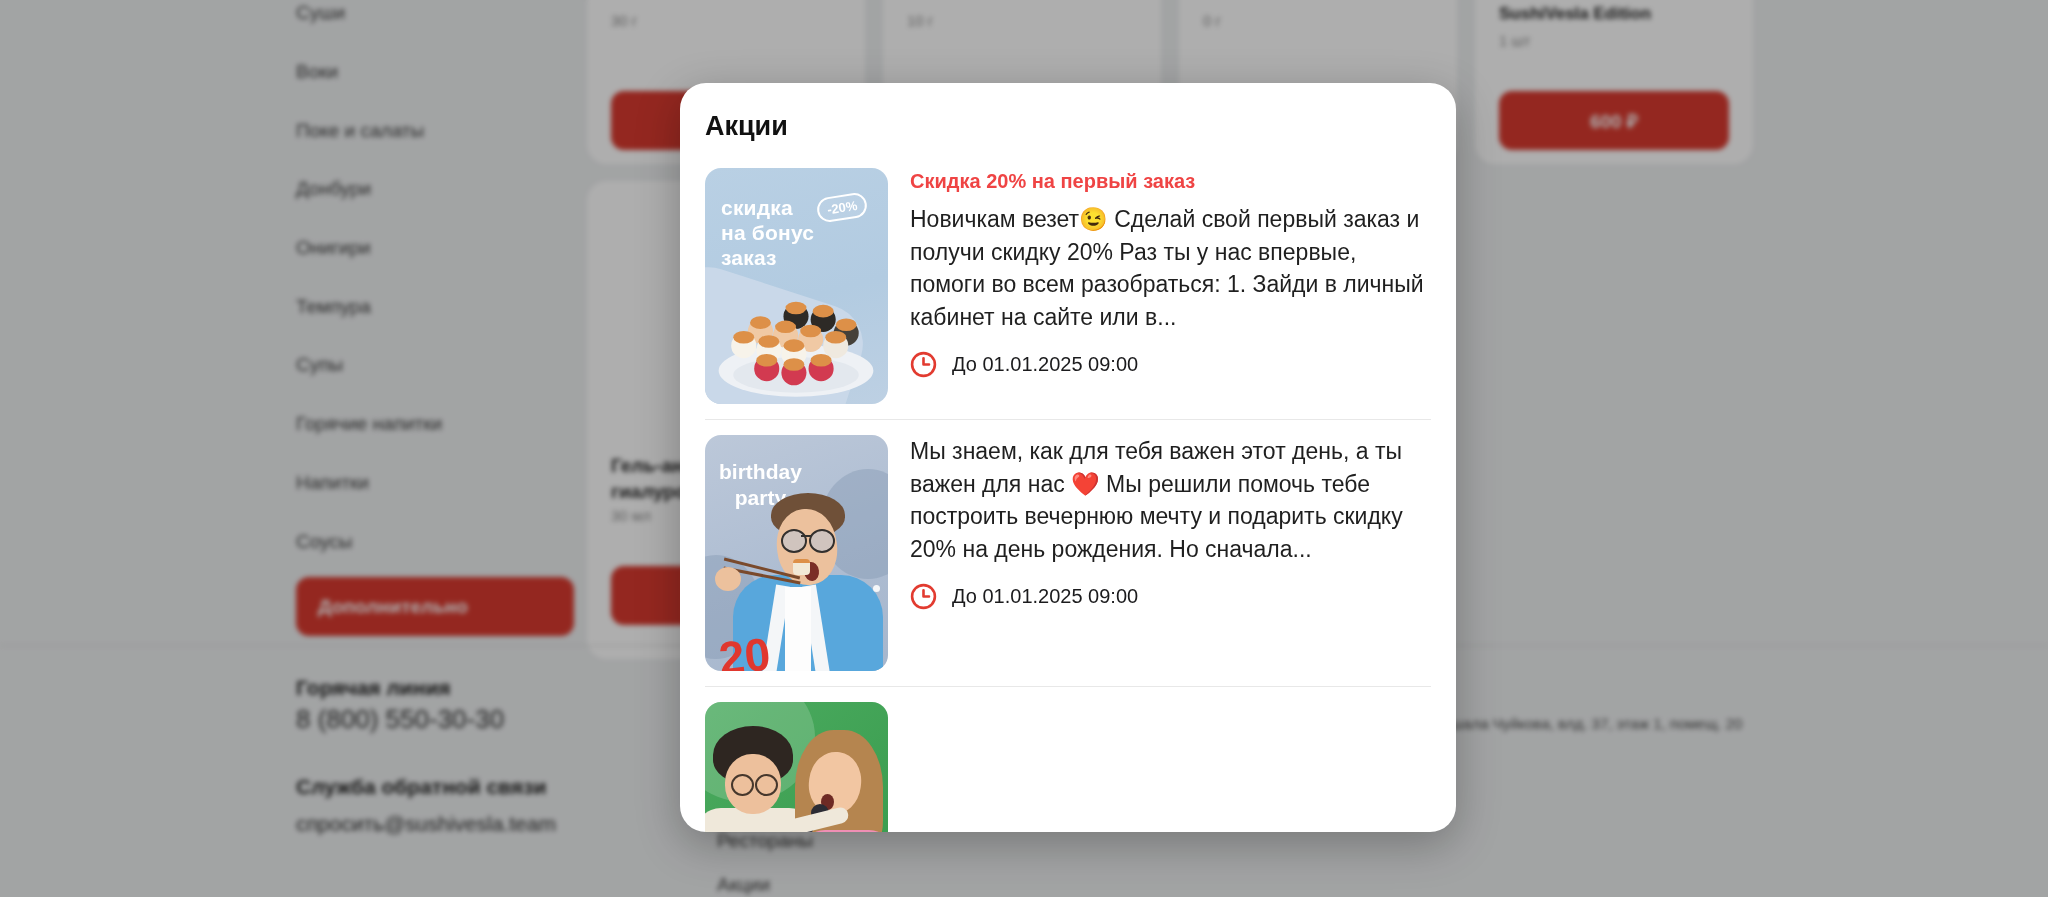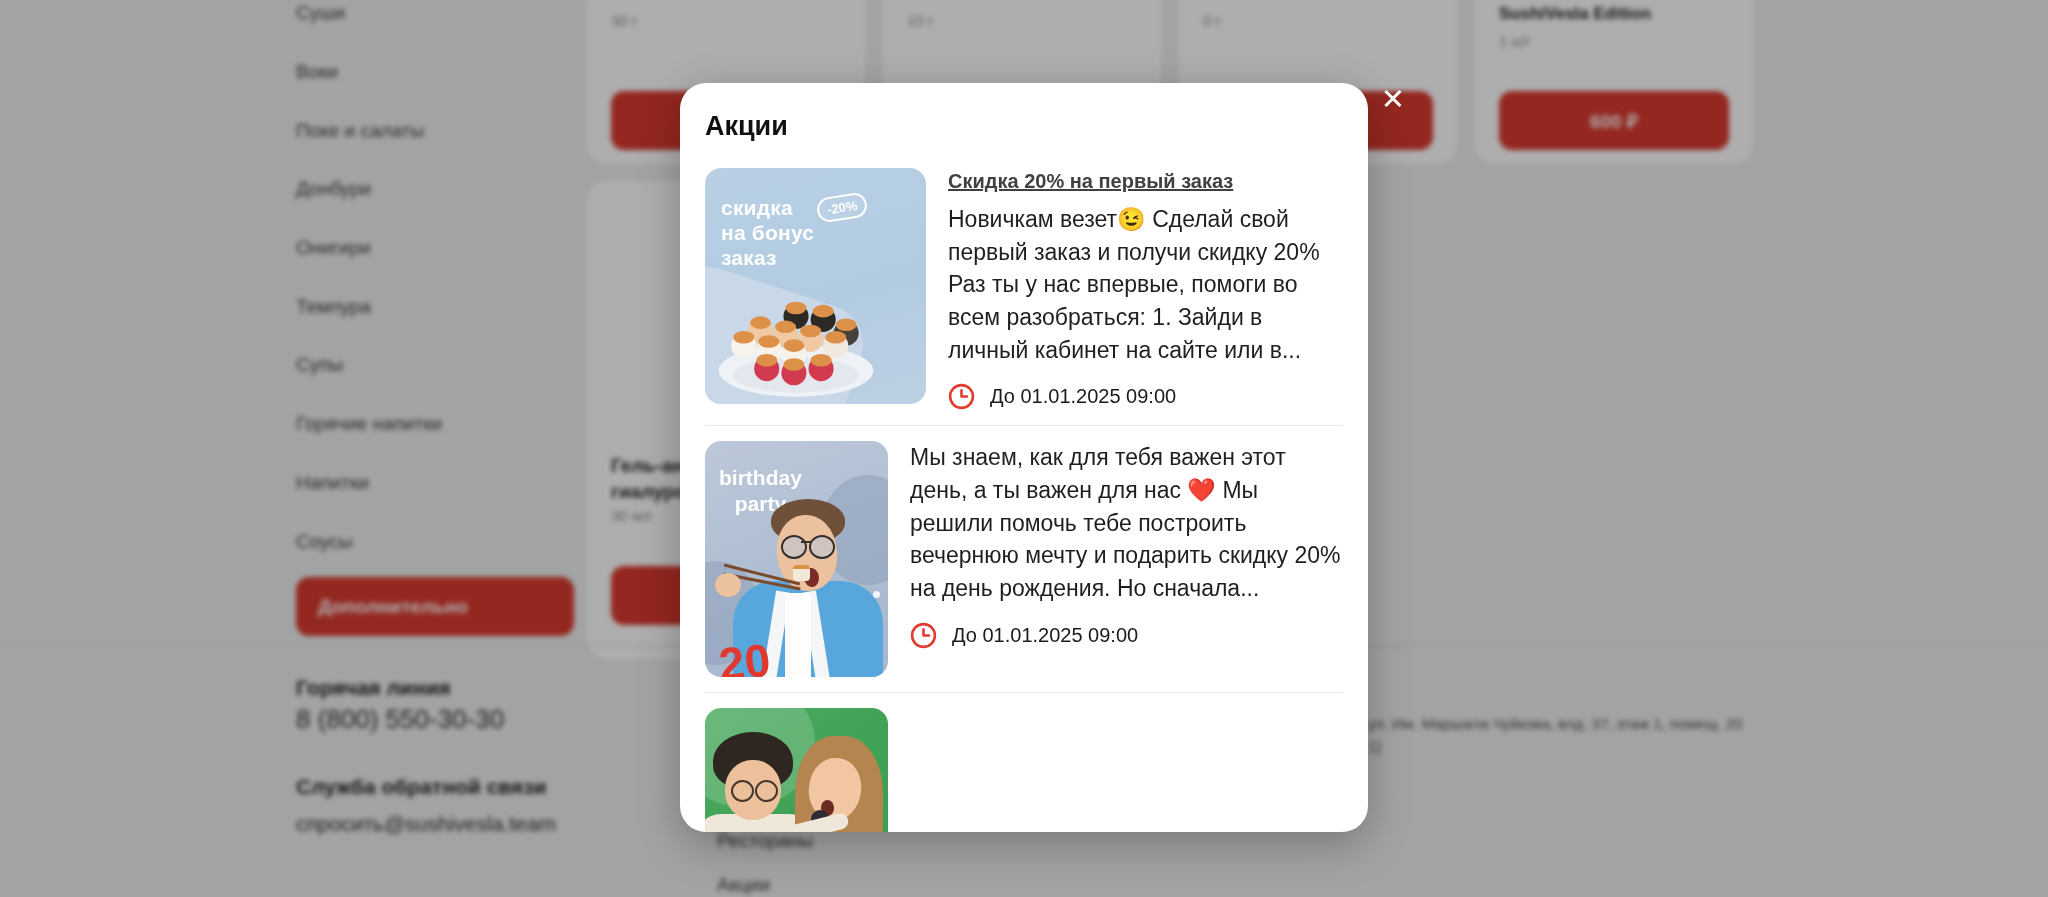"Акции" .modal { width: 688px -> 776px }
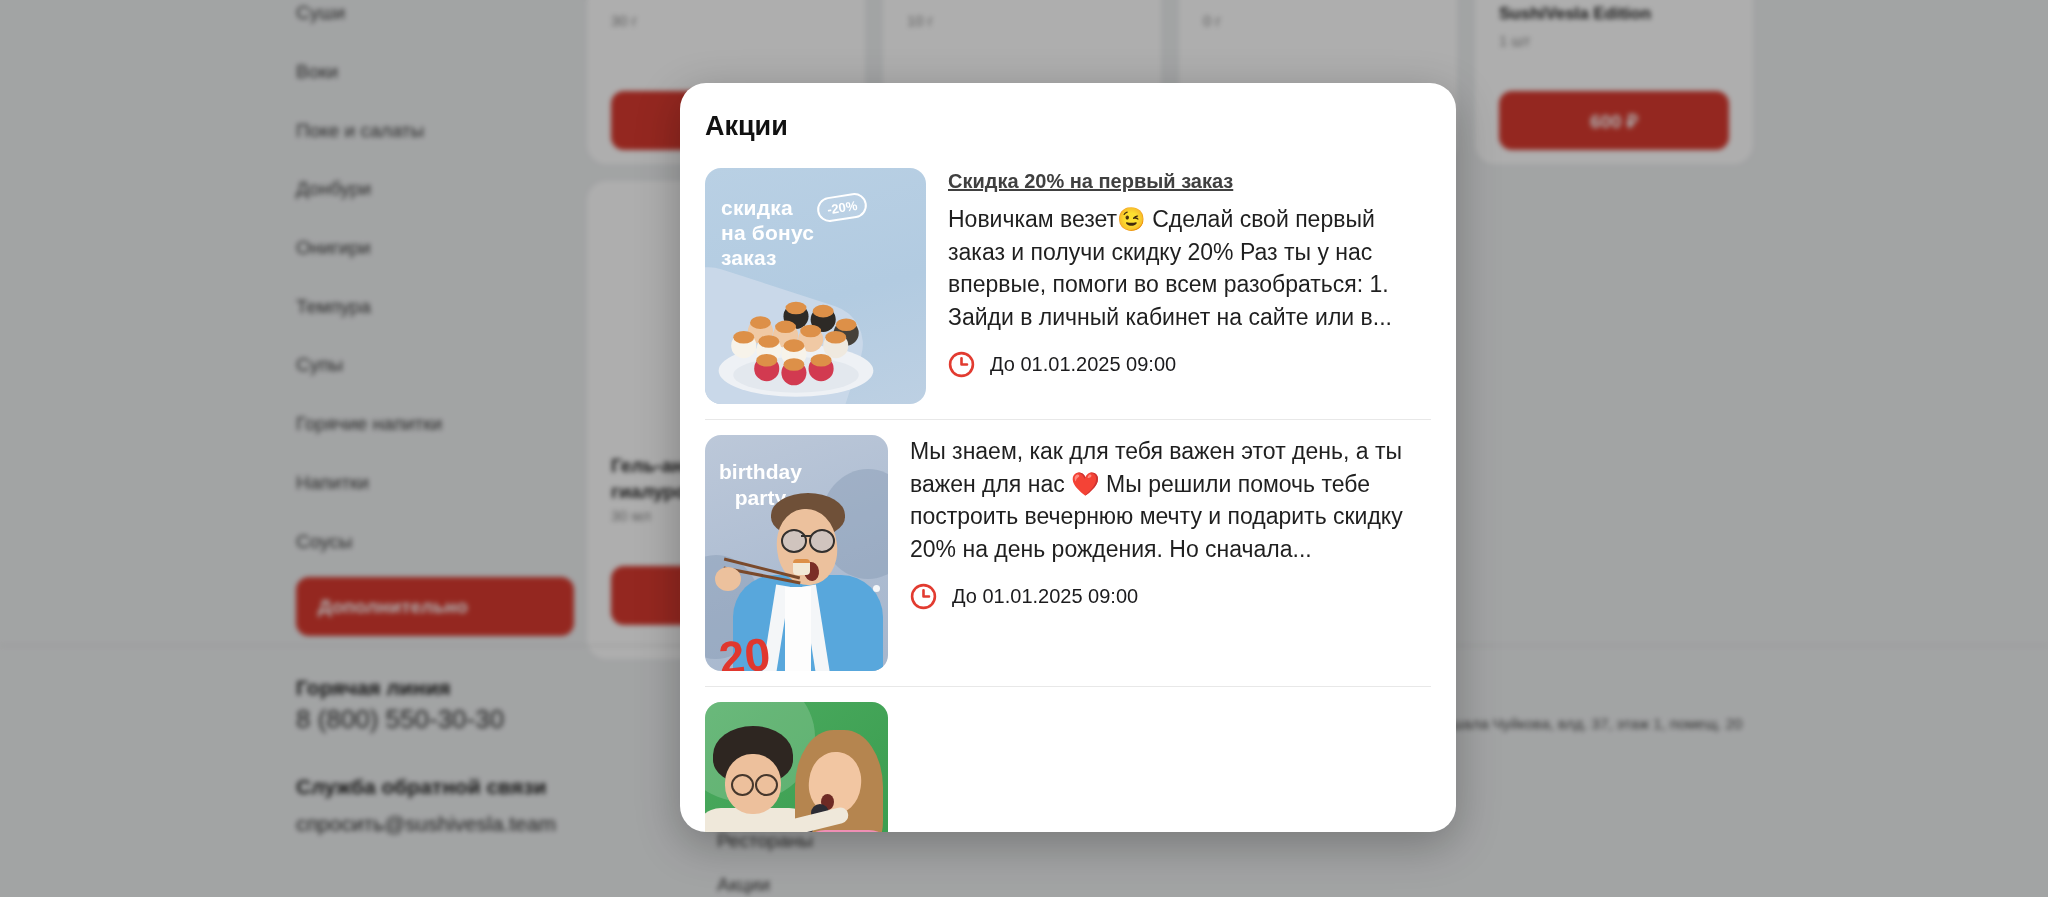"Скидка 20% на первый заказ" .promo-body h3 { color: #404040 -> #ef4444; text-decoration: underline -> none }
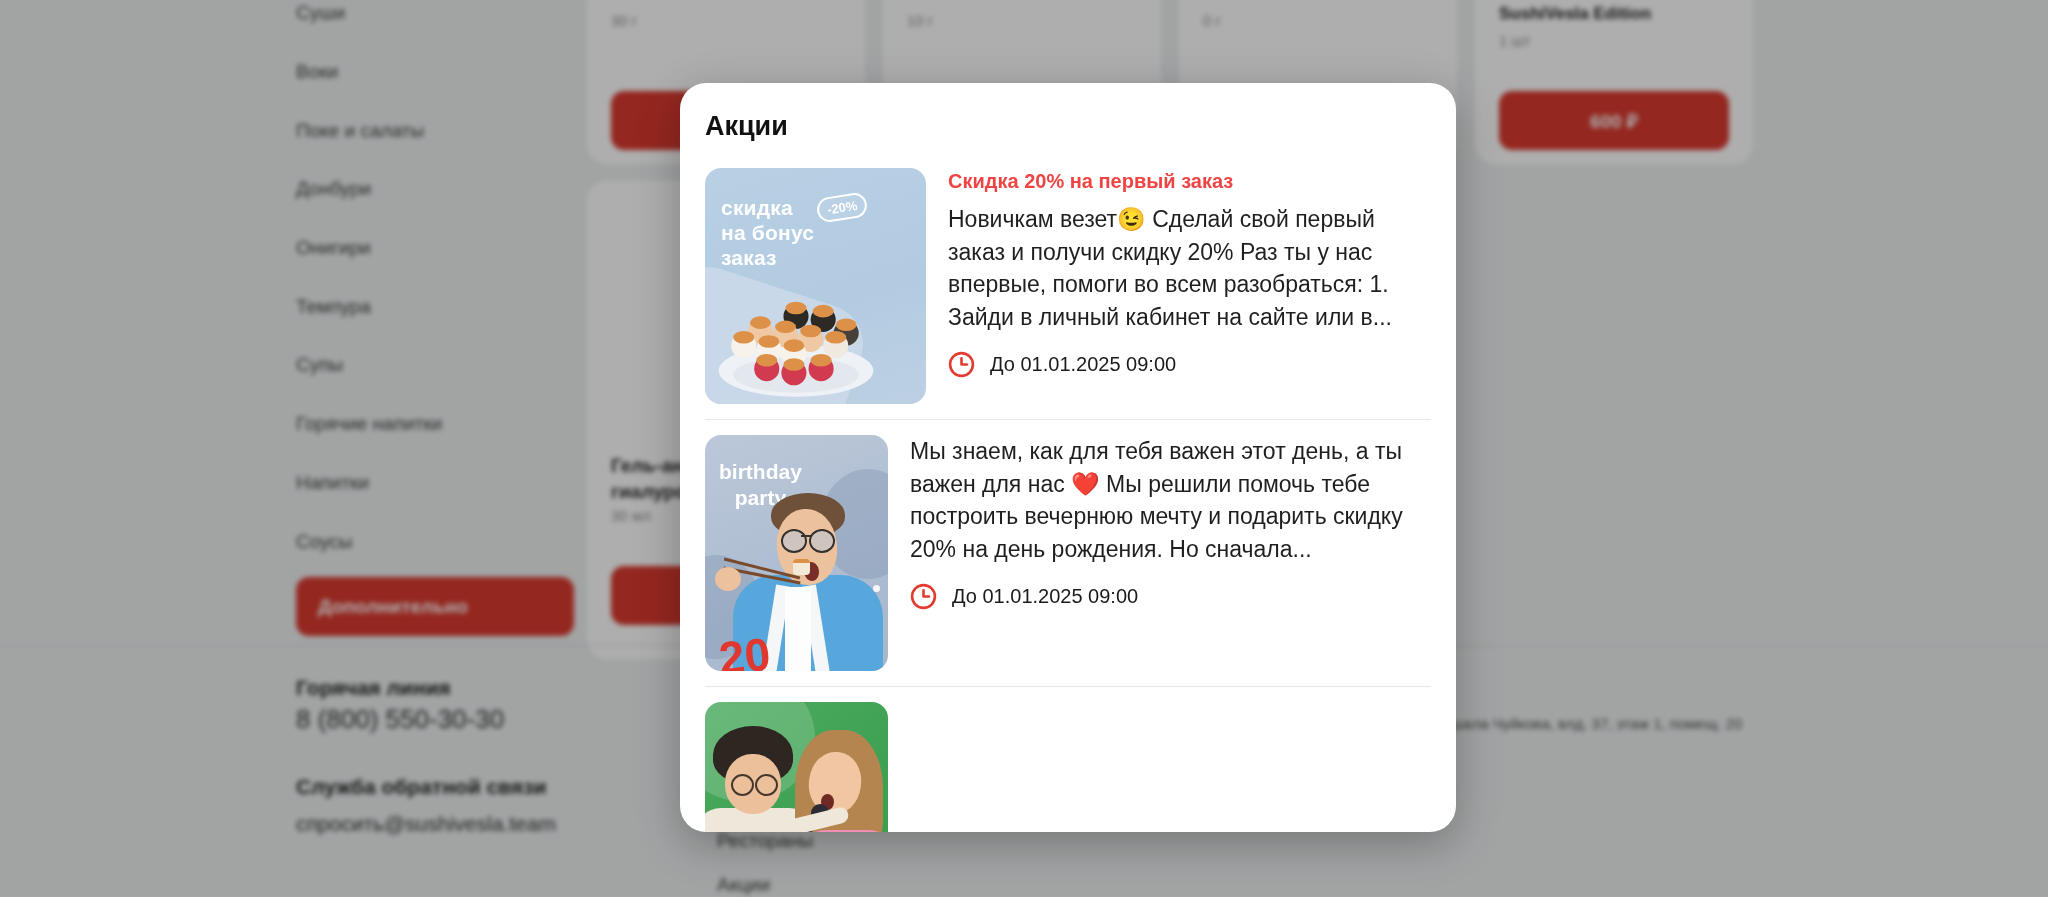"скидка" .img-blue { padding-left: 38px -> none }
